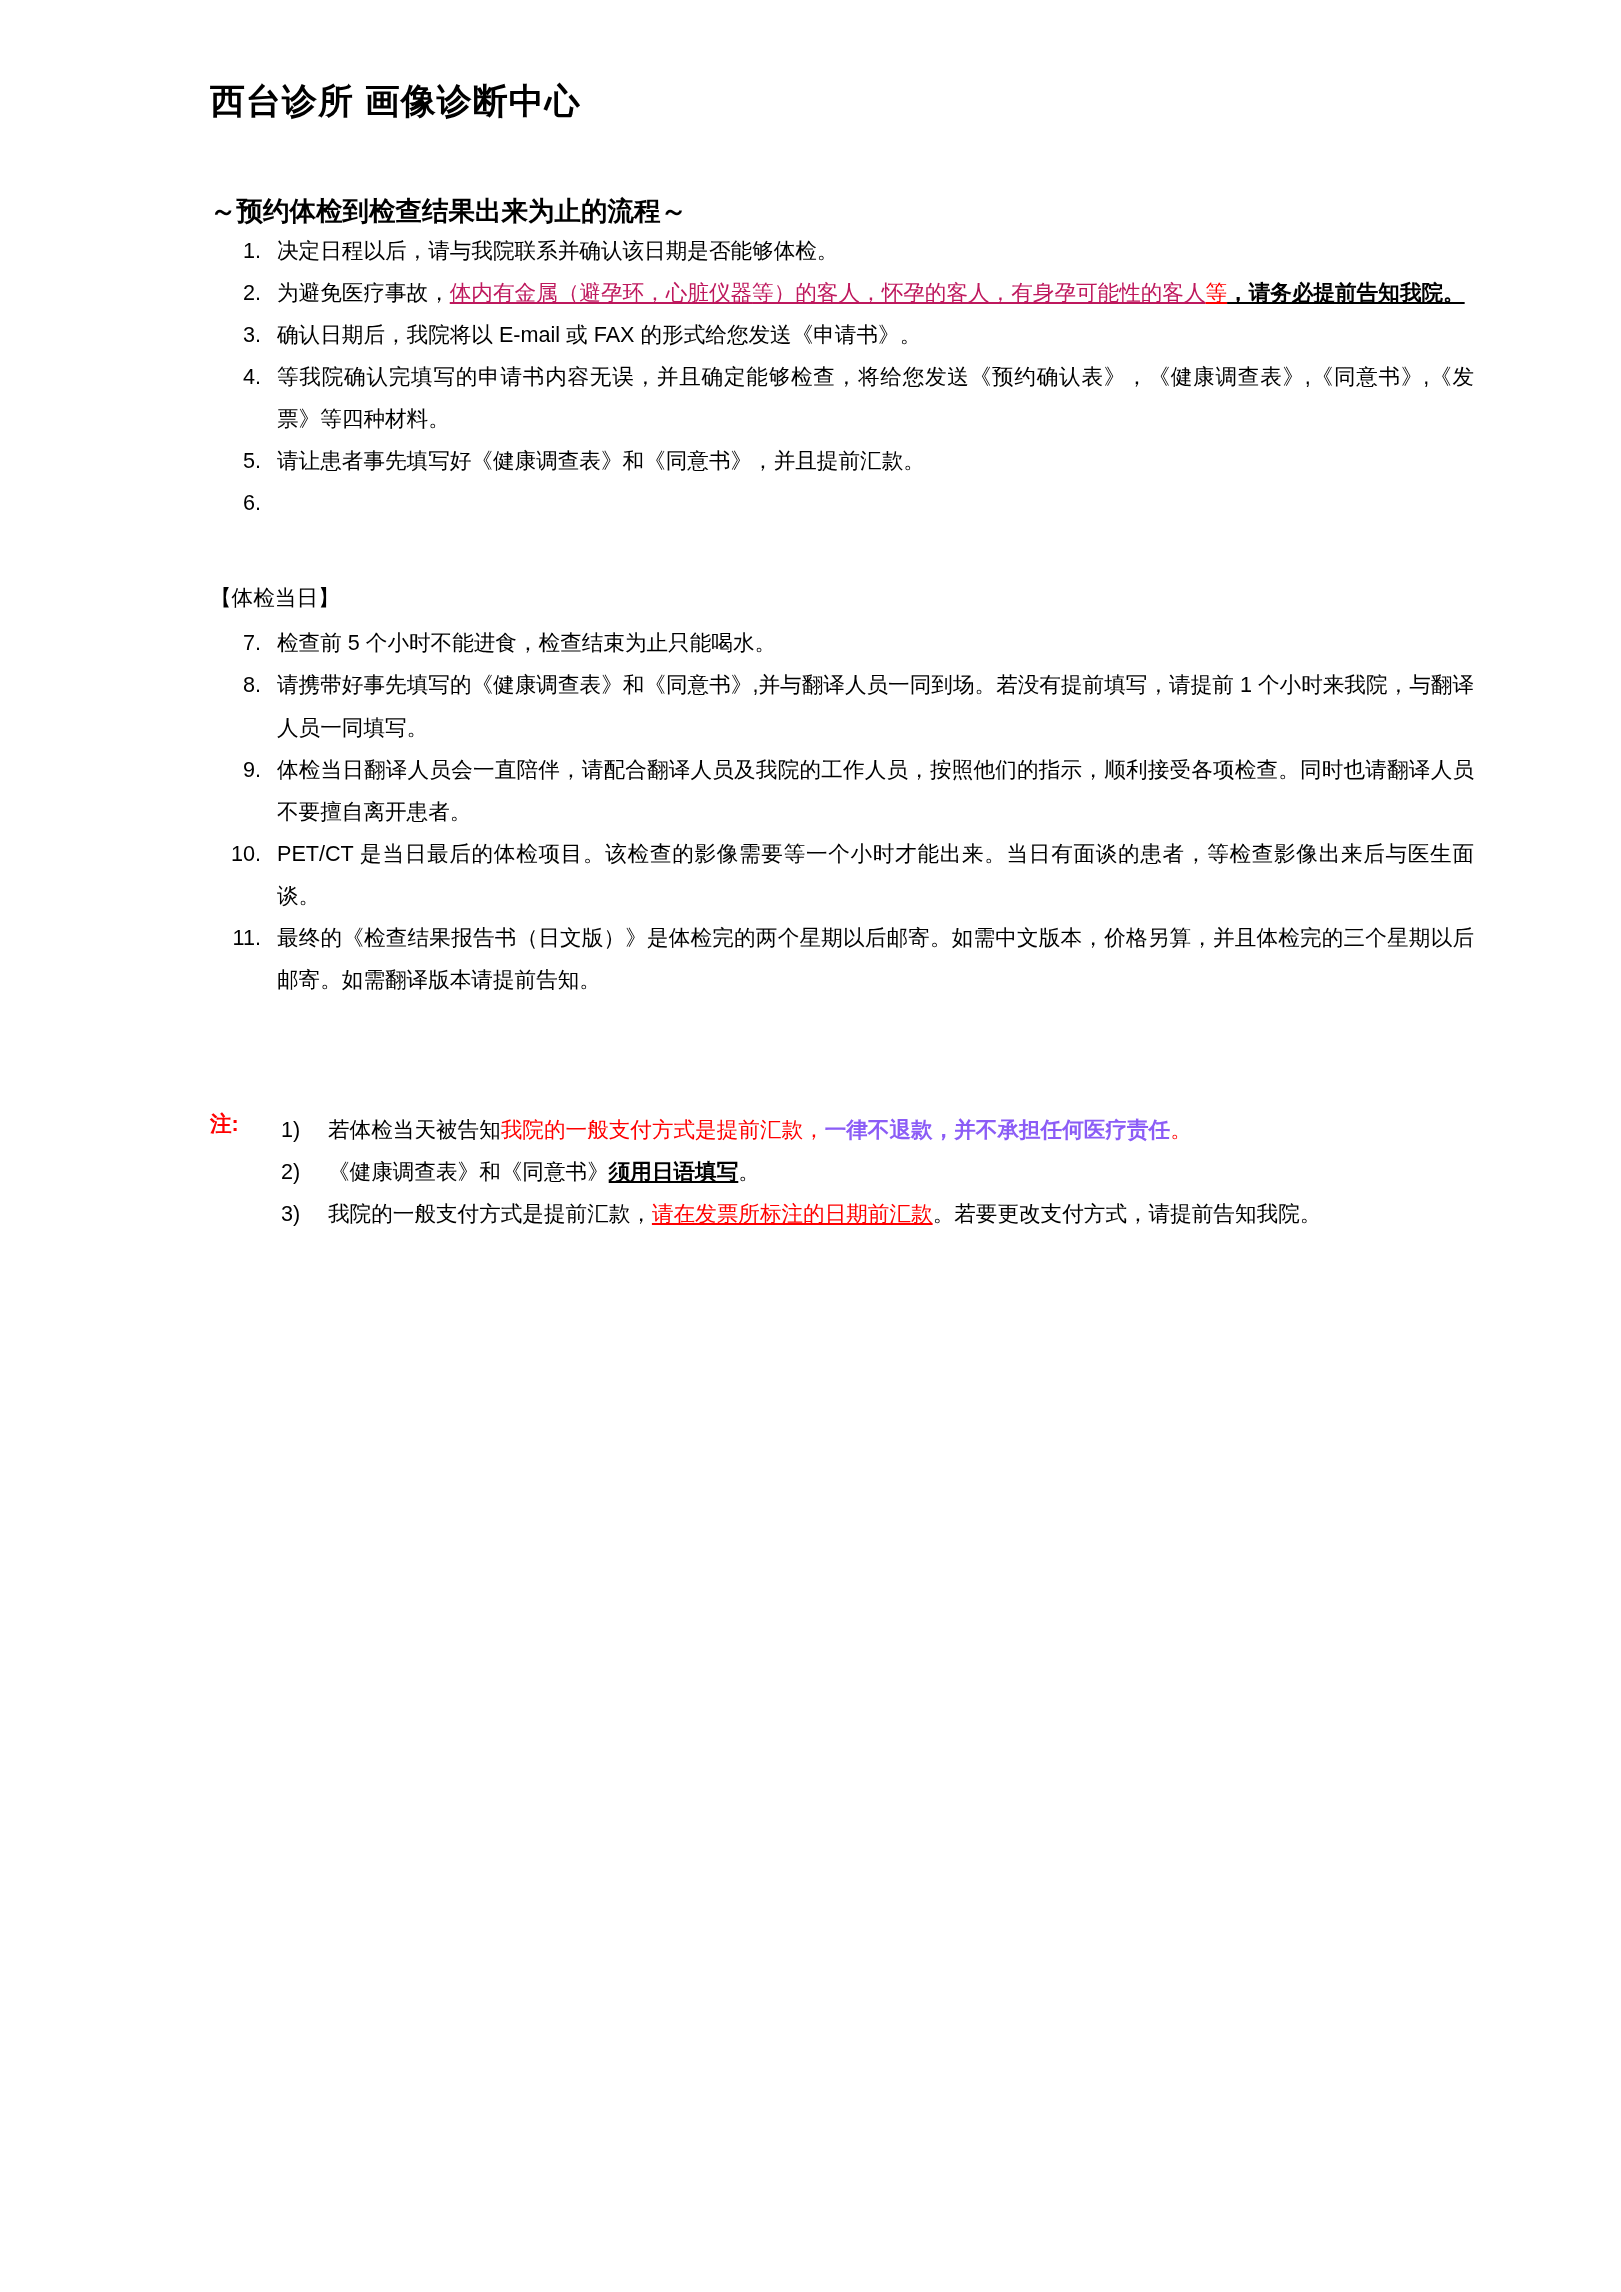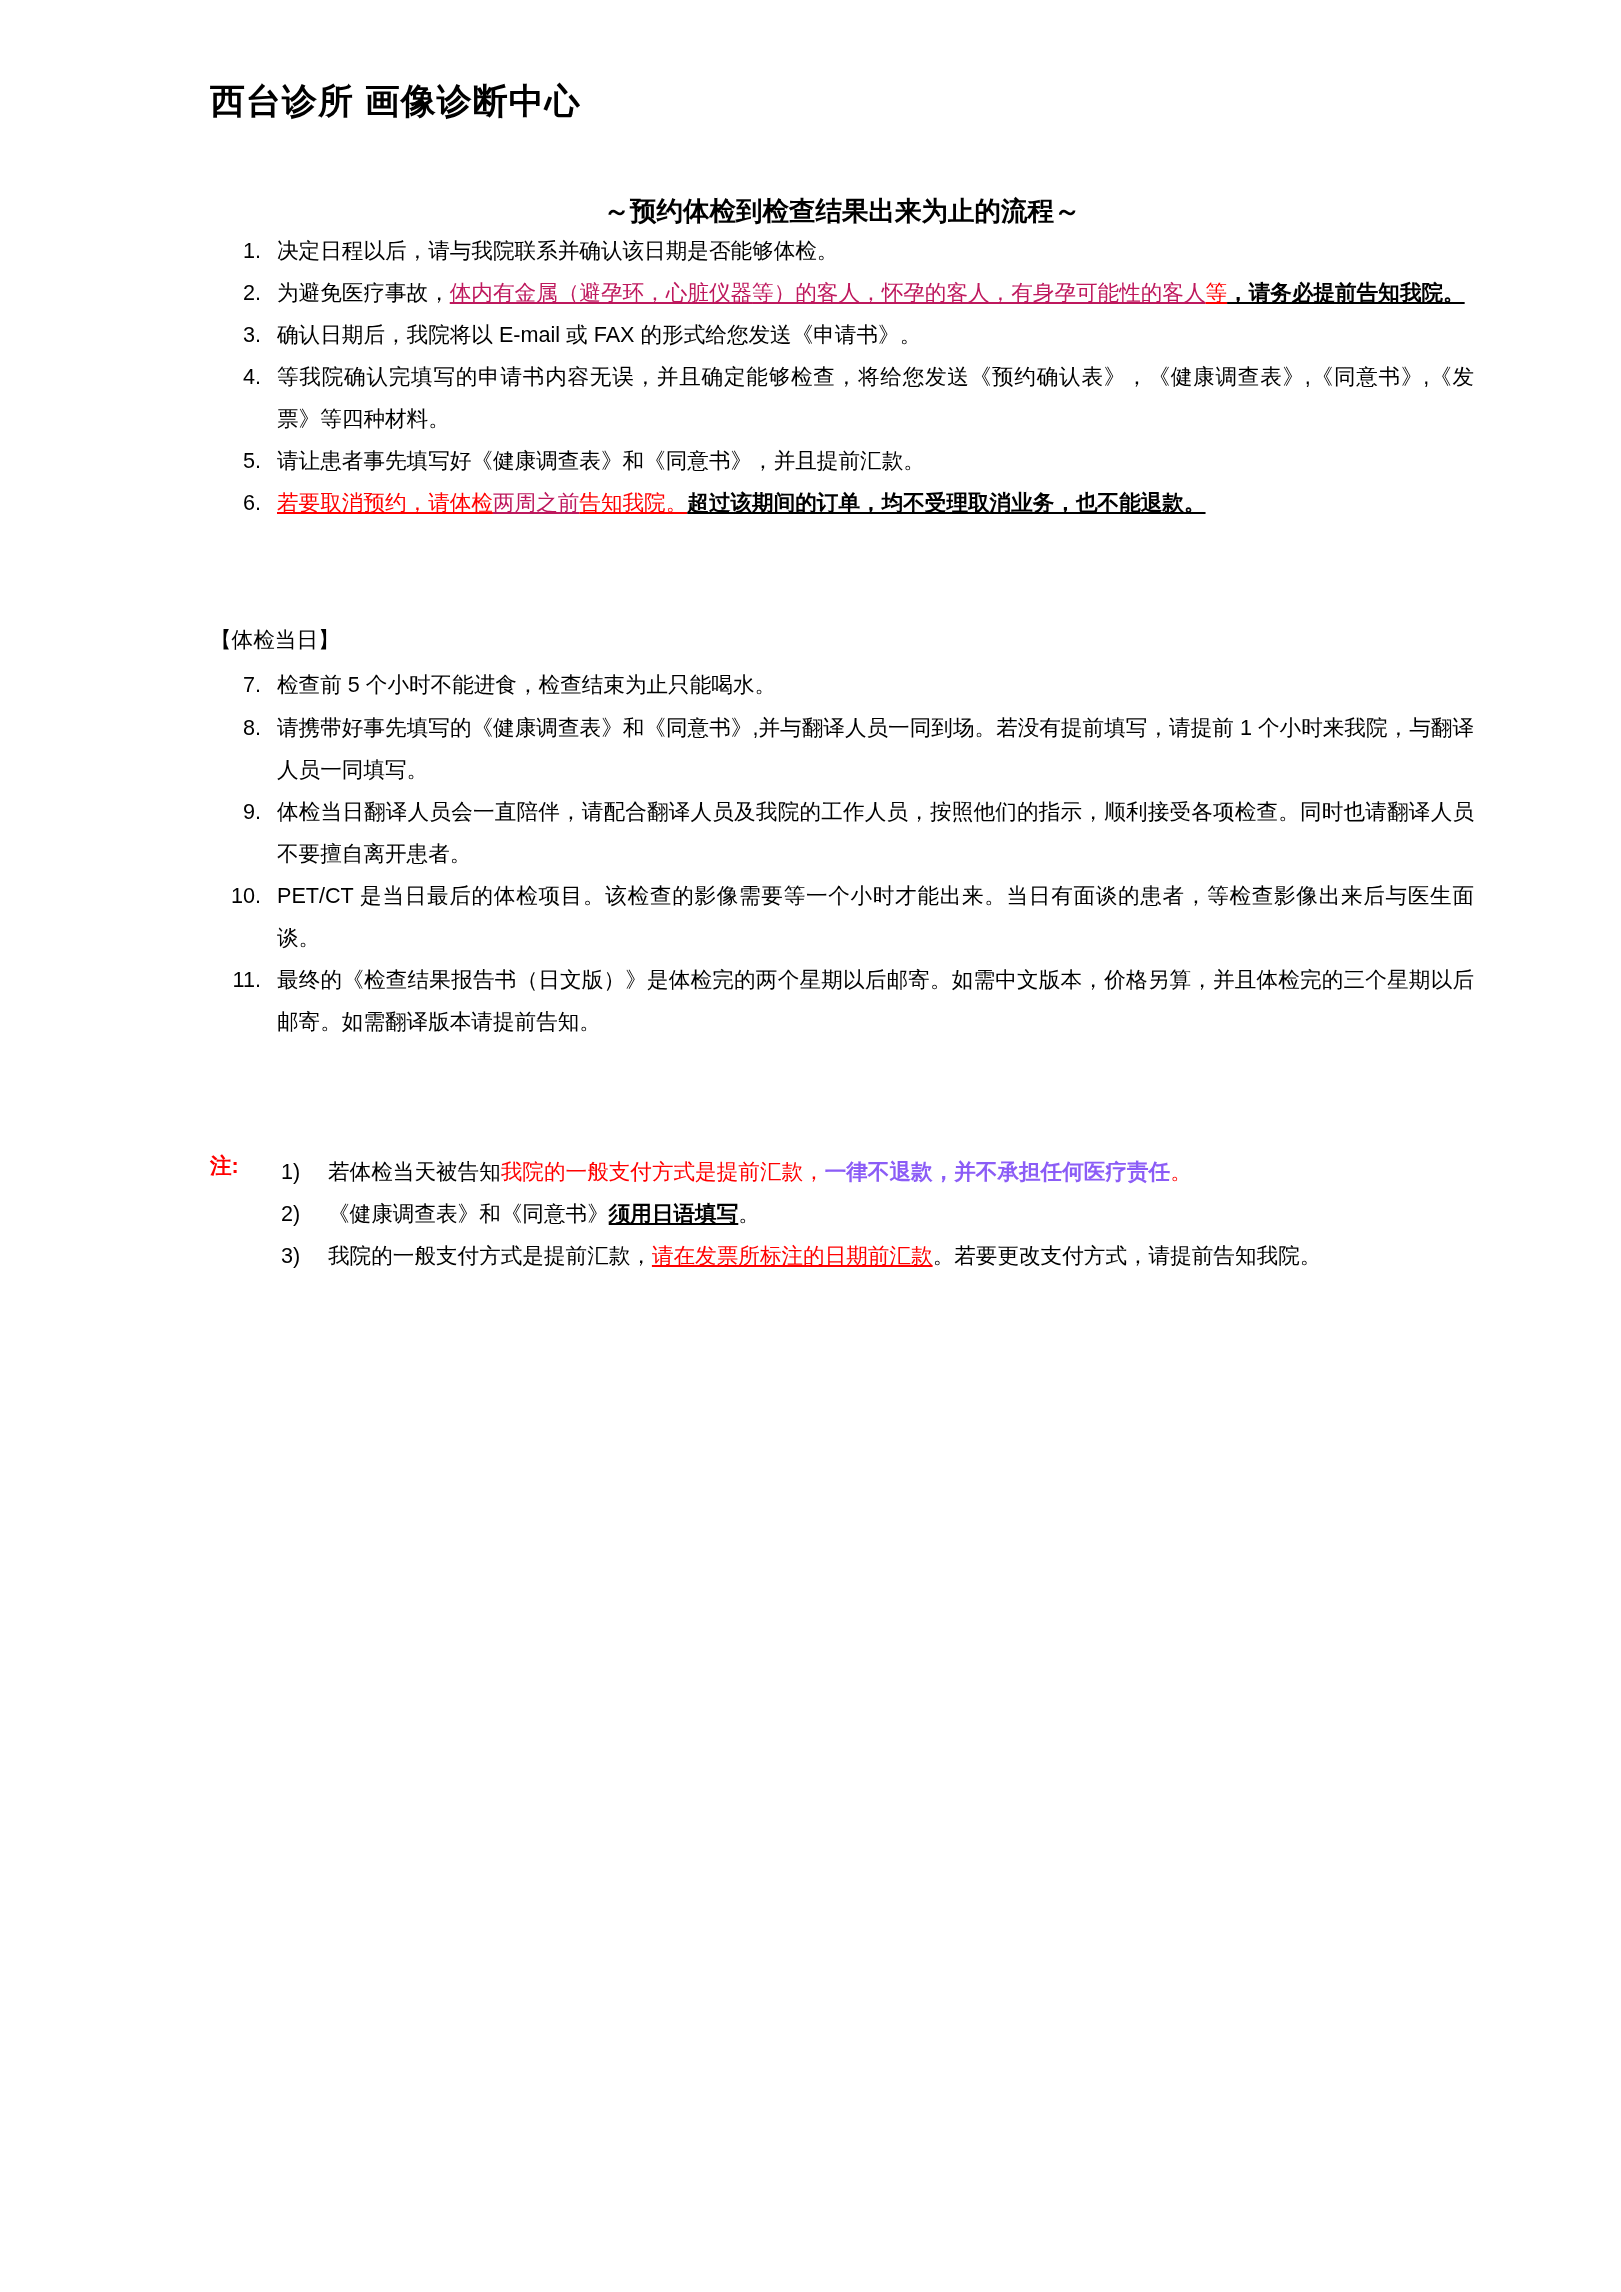"～预约体检到检查结果出来为止的流程～" .subtitle { text-align: center -> none }
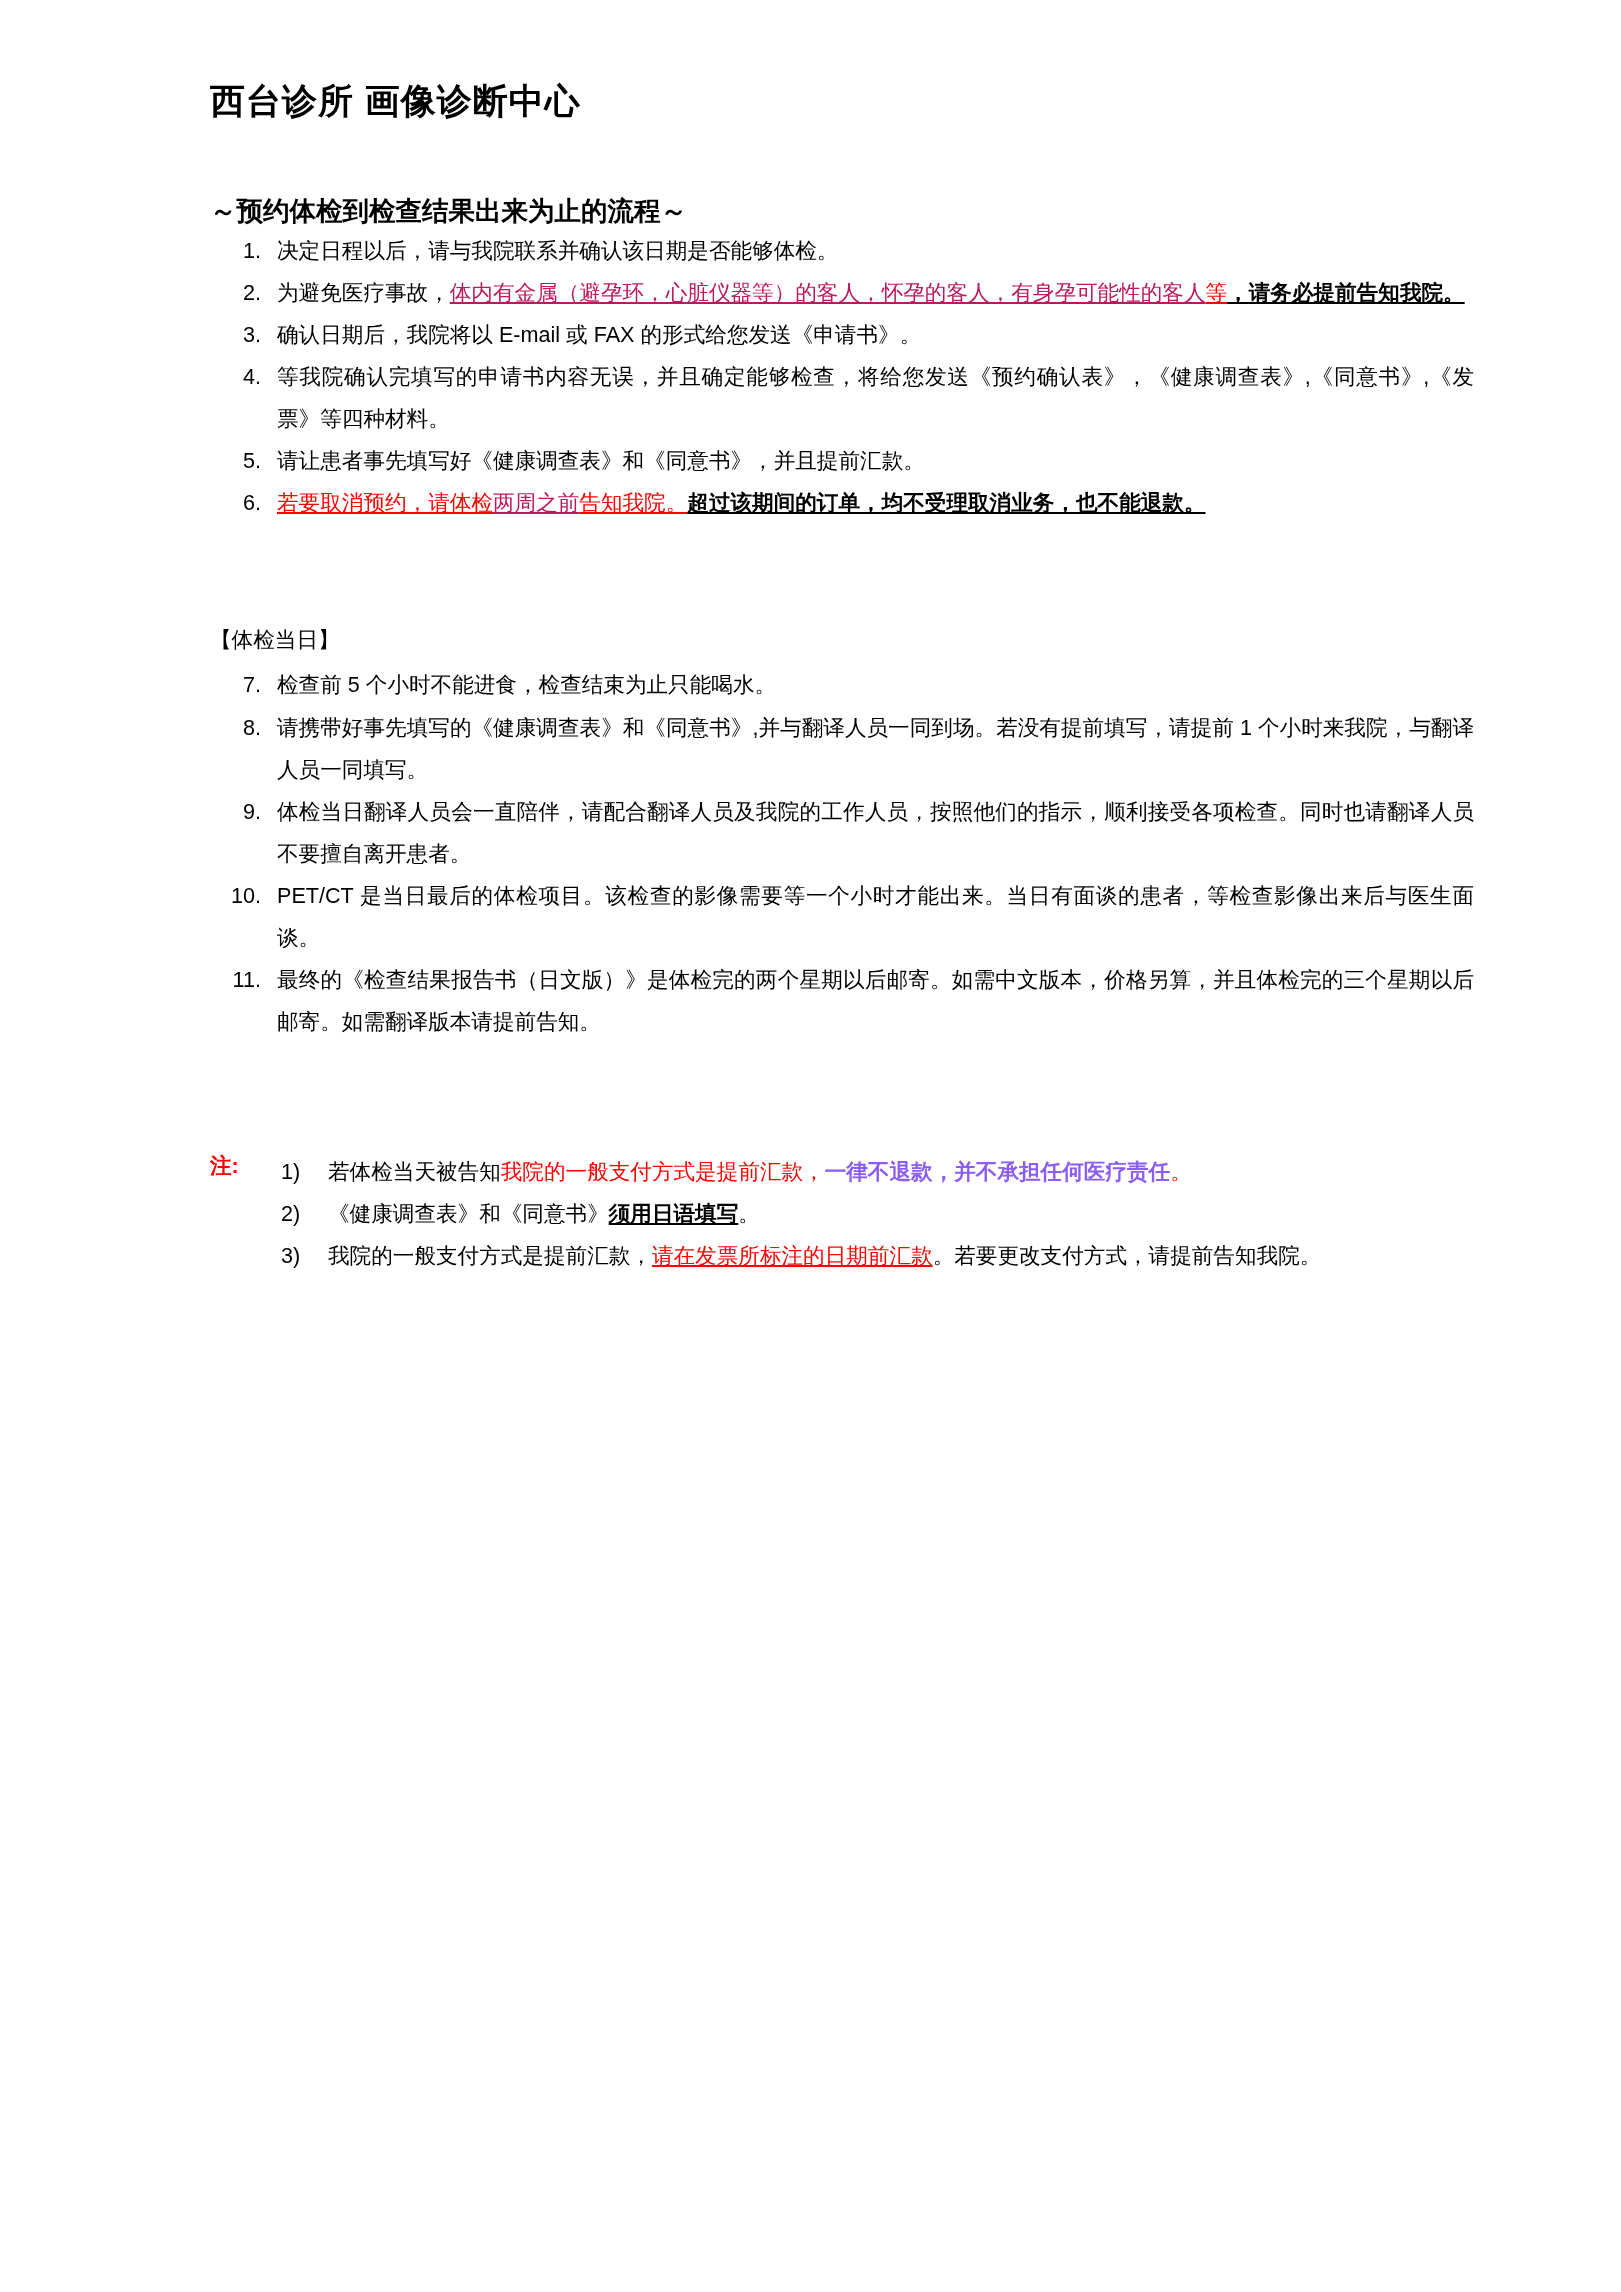"若要取消预约，请体检两周之前告知我院。超过该期间的订单，均不受理取消业务，也不能" span { html: <span><span>若要取消预约，请体检</span><span>两周之前</span><span>告知我院。</span><span>超过该期间的订单，均不受理取消业务，也不能退款。</span></span> -> none }
